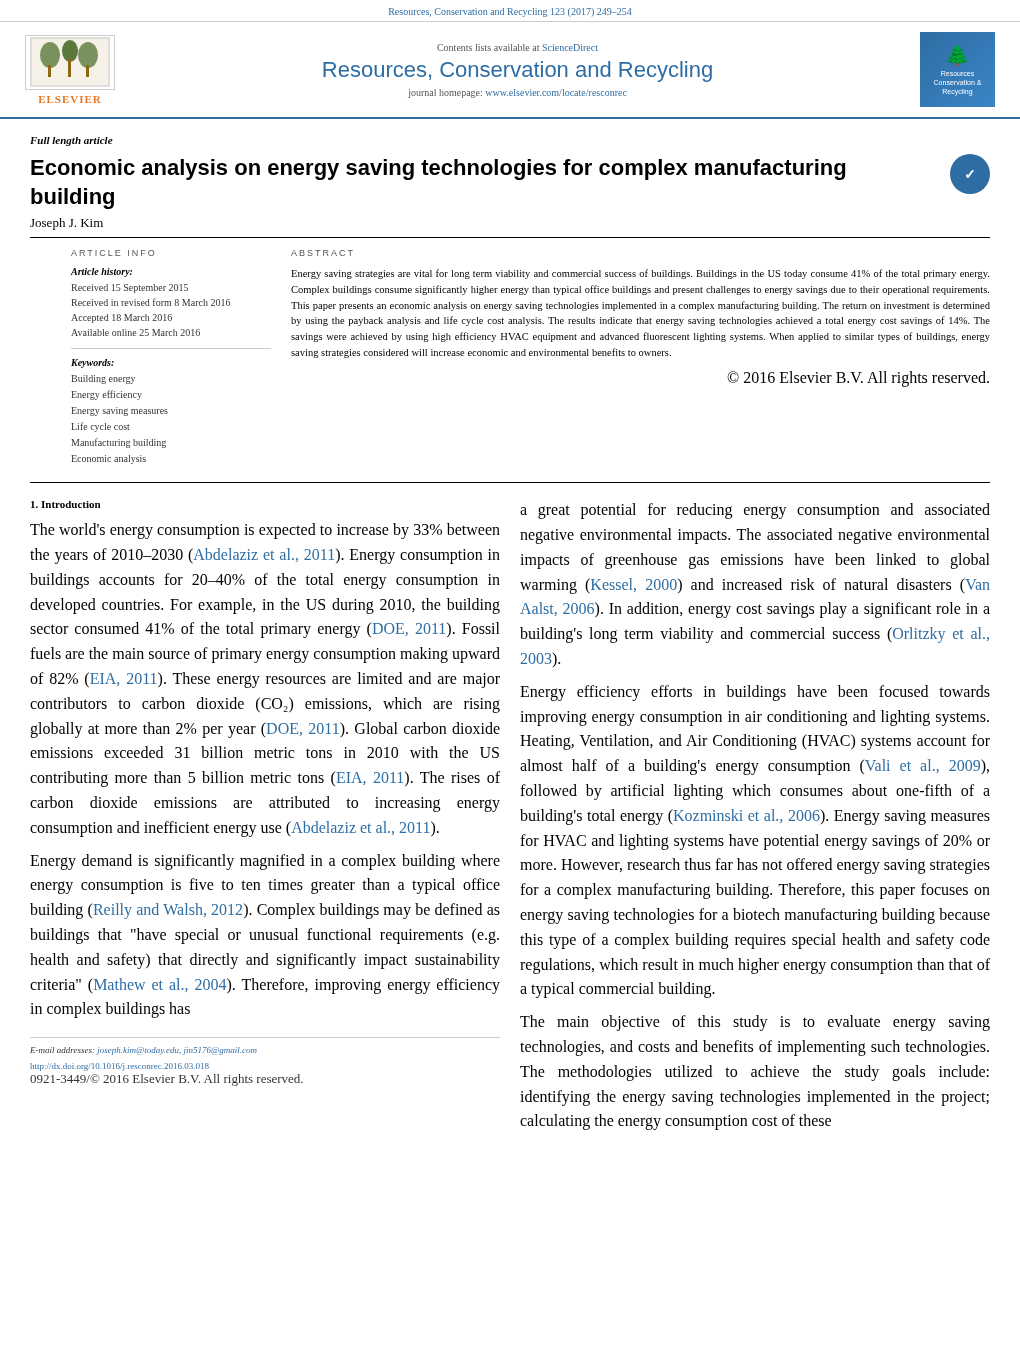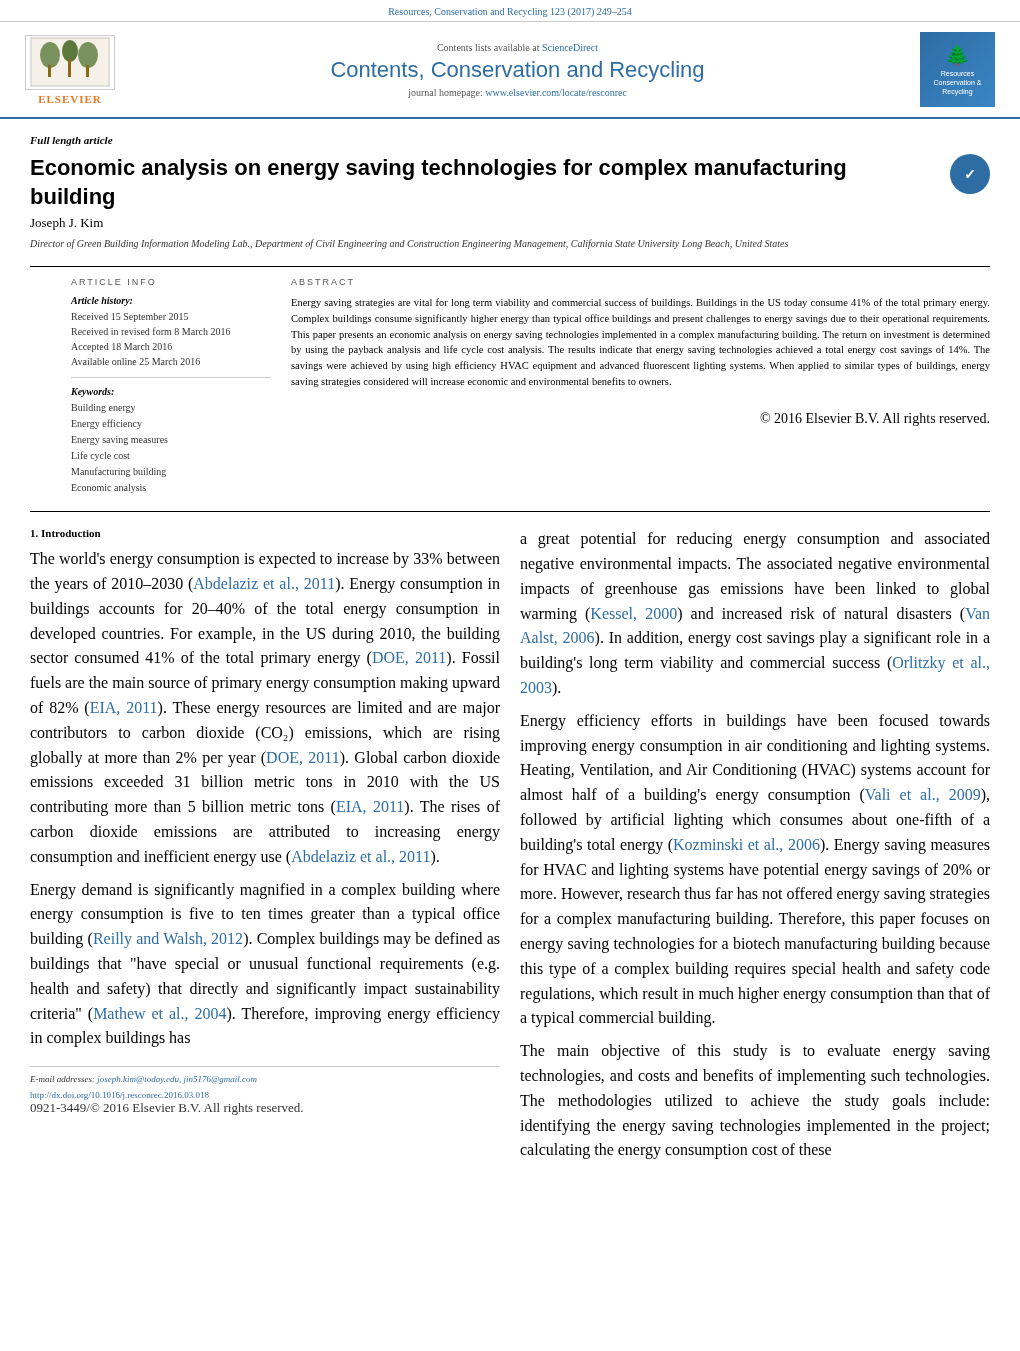"Contents, Conservation and Recycling" div.journal-title { text: Contents -> Resources }
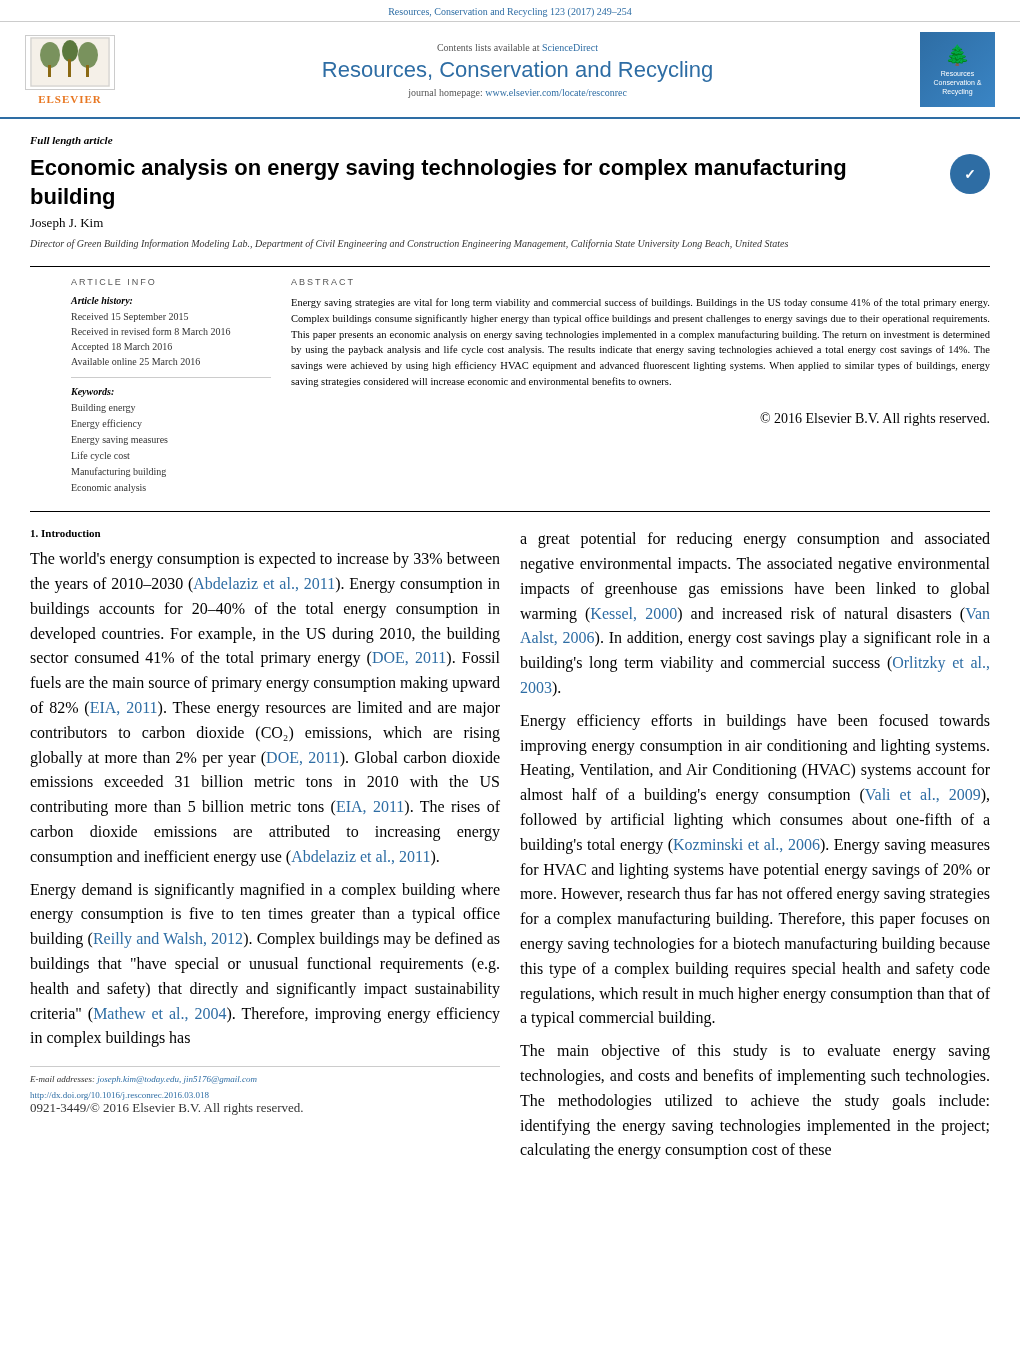"Director of Green Building Information" div.author-affiliation { html: <div>Director of Green Building Information Modeling Lab., Department of Civil Engineering and Construction Engineering Management, California State University Long Beach, United States</div> -> none }
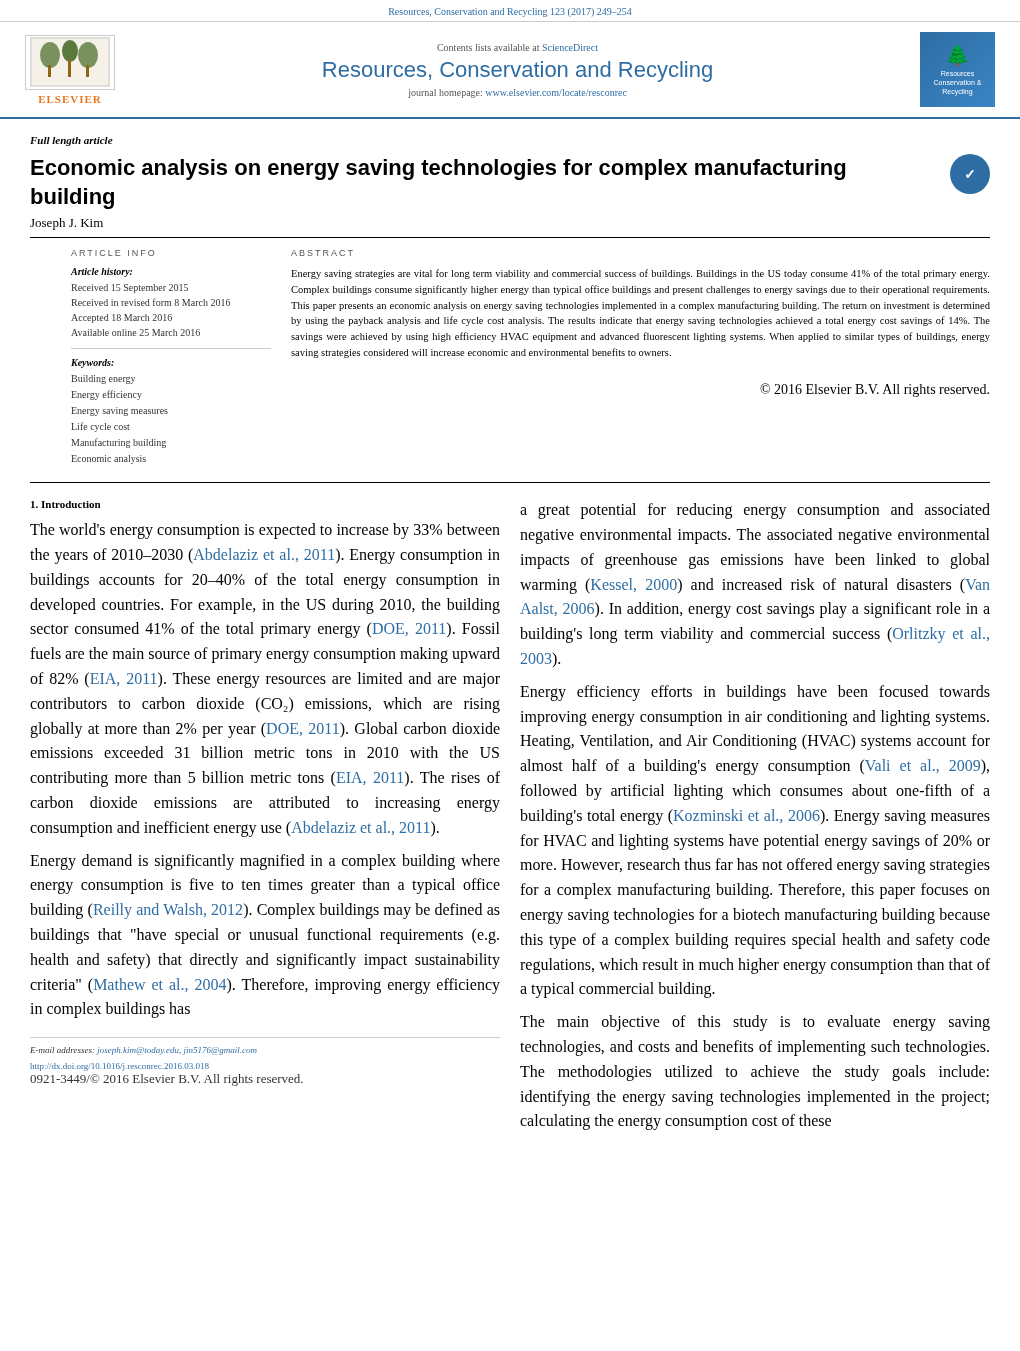"© 2016 Elsevier B.V. All" .abstract-copyright { font-size: 14px -> 16px; margin-top: 21px -> 8px }
